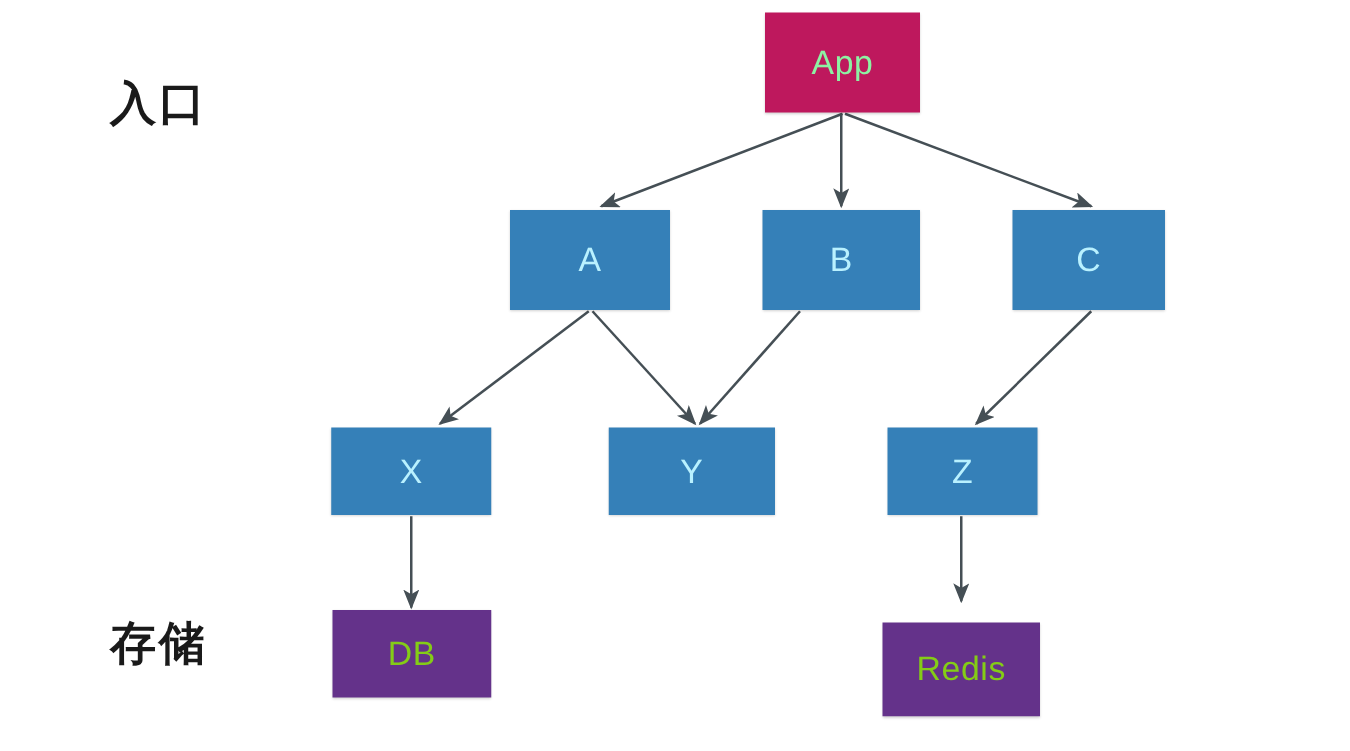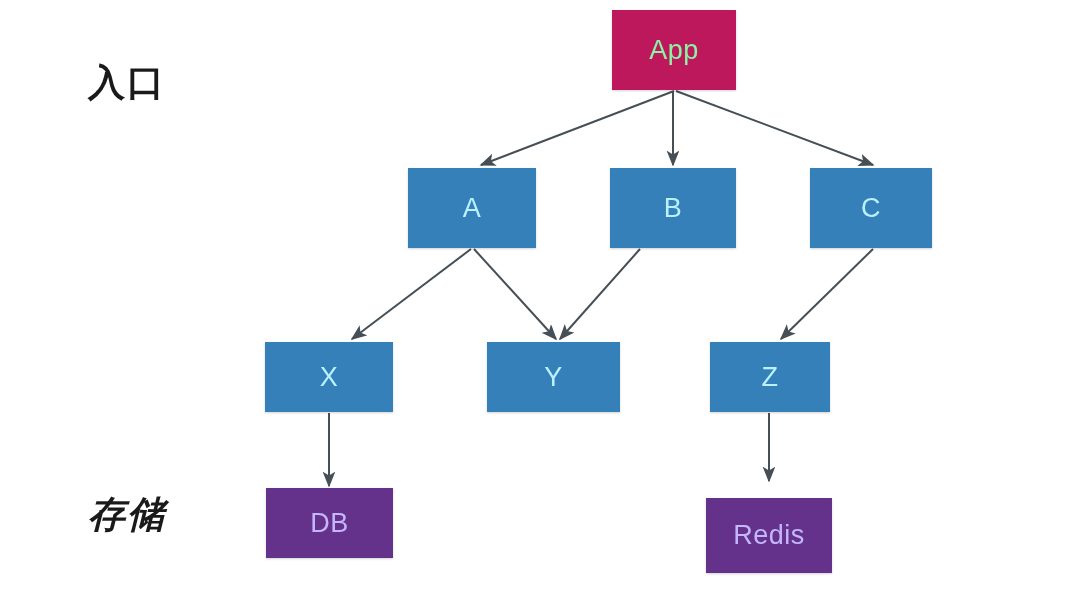"存储" div.layer-label { font-style: italic -> none }
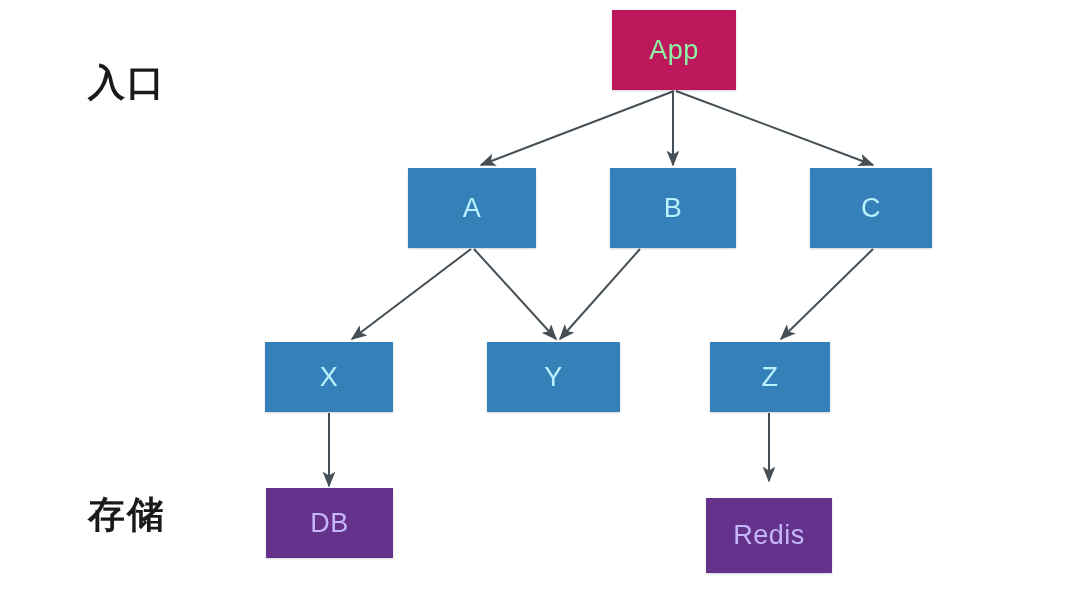"DB" .node-store { color: #c4b5fd -> #84cc16 }
